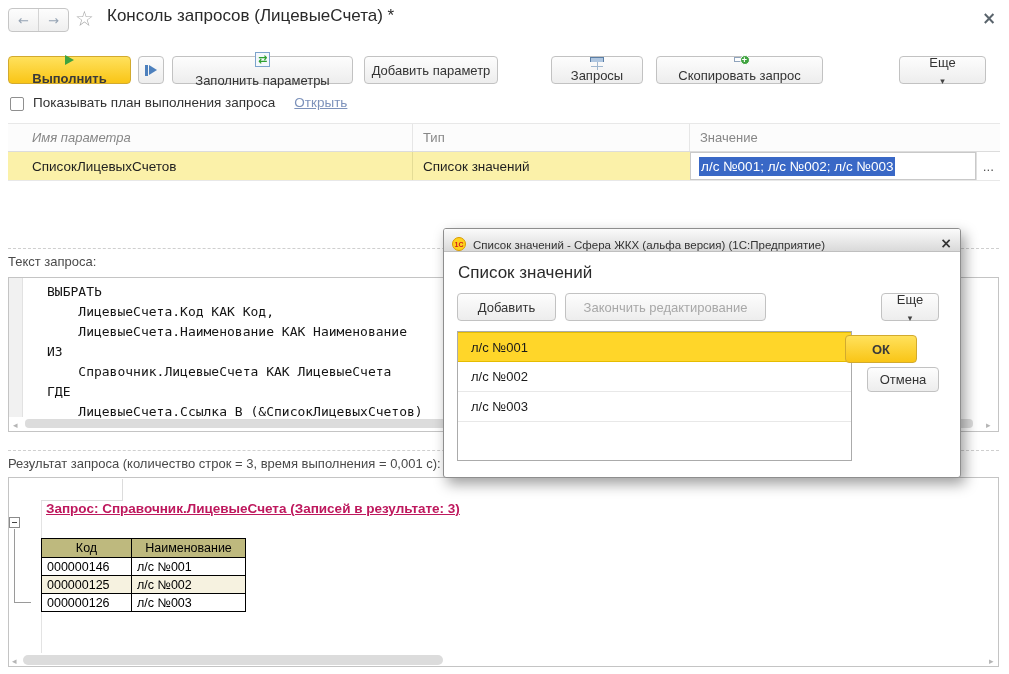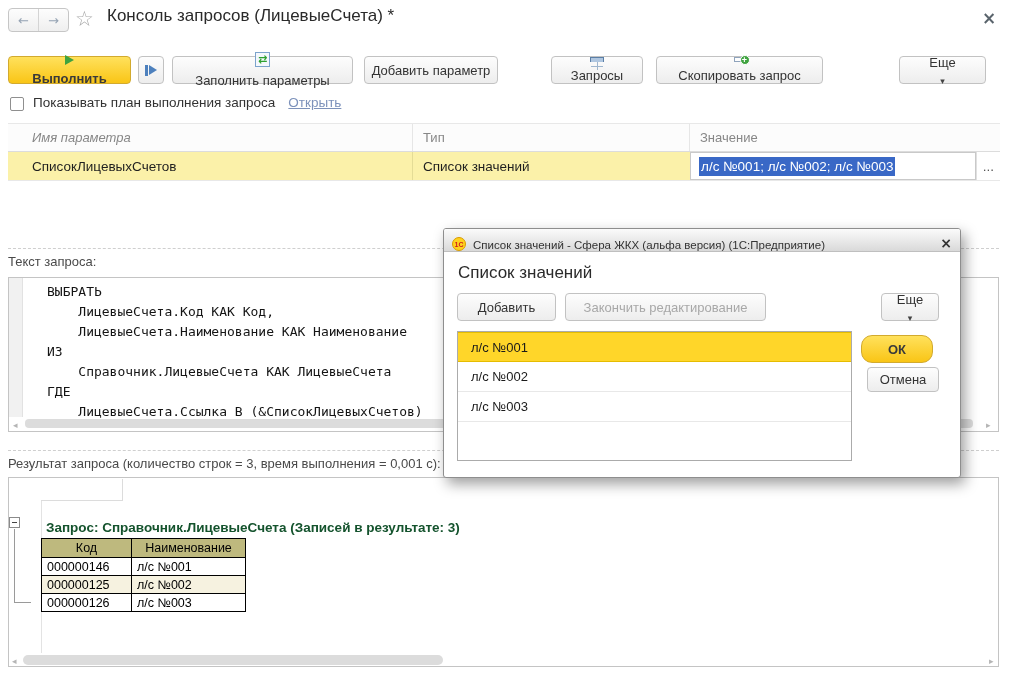"Показывать план выполнения запроса" .planrow { gap: 13px -> 19px }
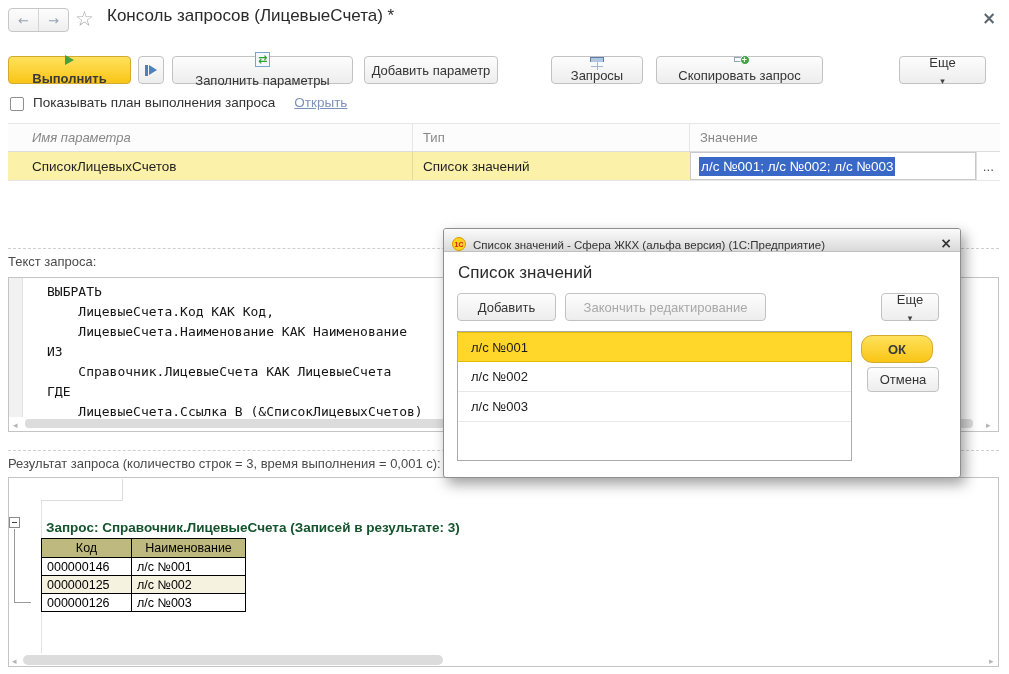"ОК" div.btn { border-radius: 11px -> none; left: 417px -> 401px }
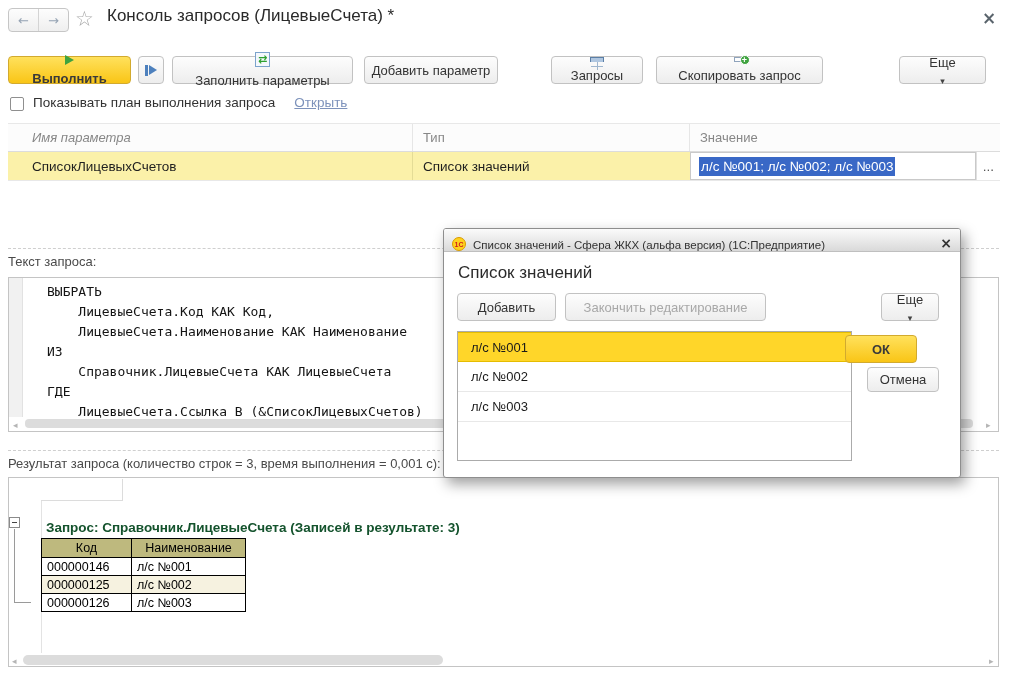"Запрос: Справочник.ЛицевыеСчета (Записей" .rheading { color: #14532d -> #be185d; text-decoration: none -> underline; top: 42px -> 23px }
